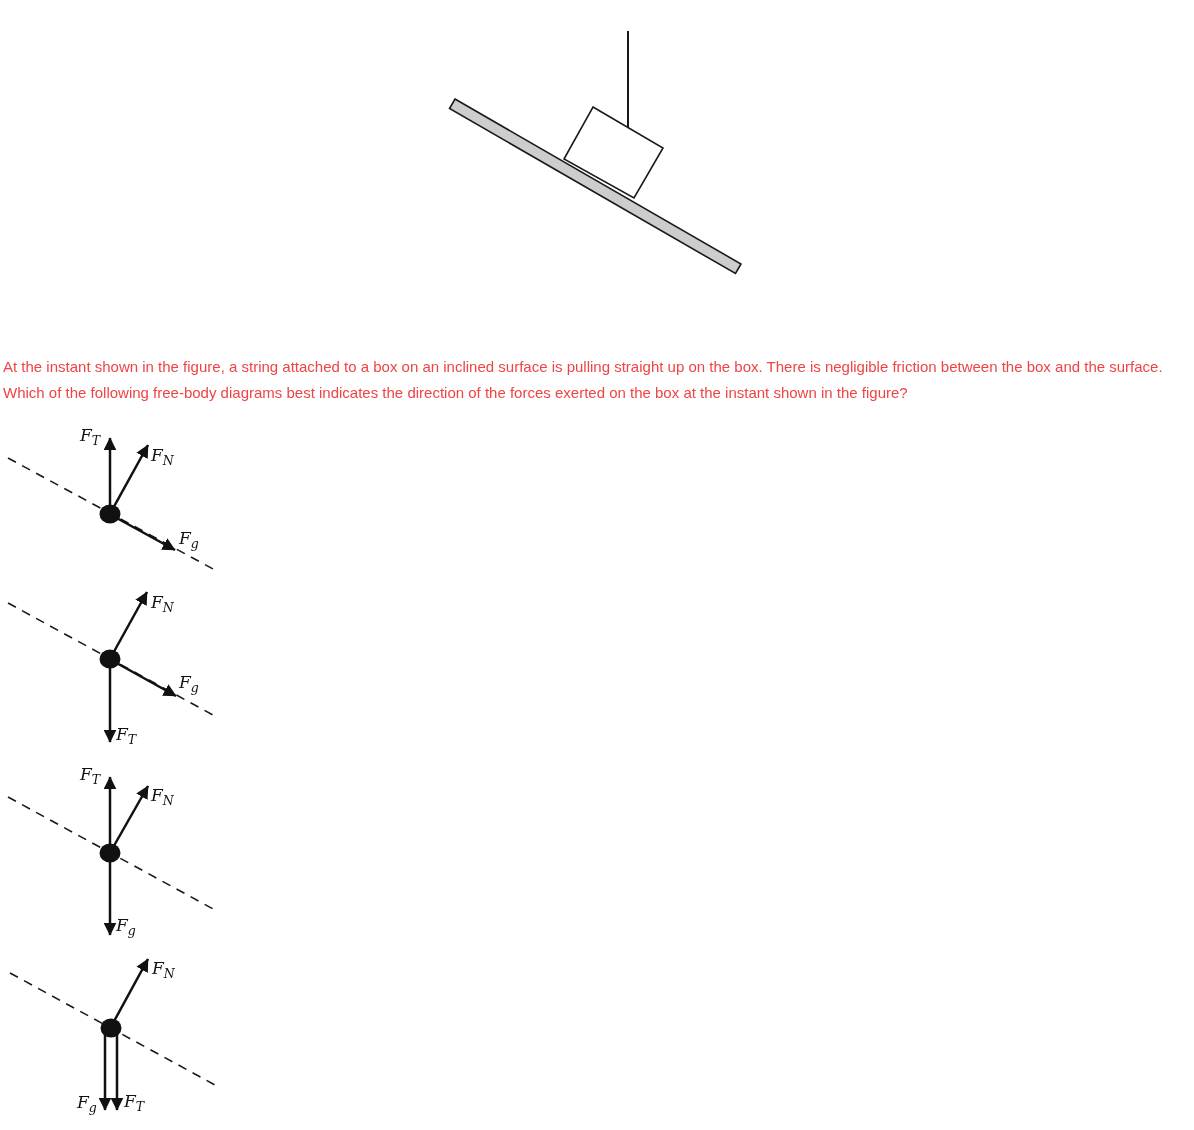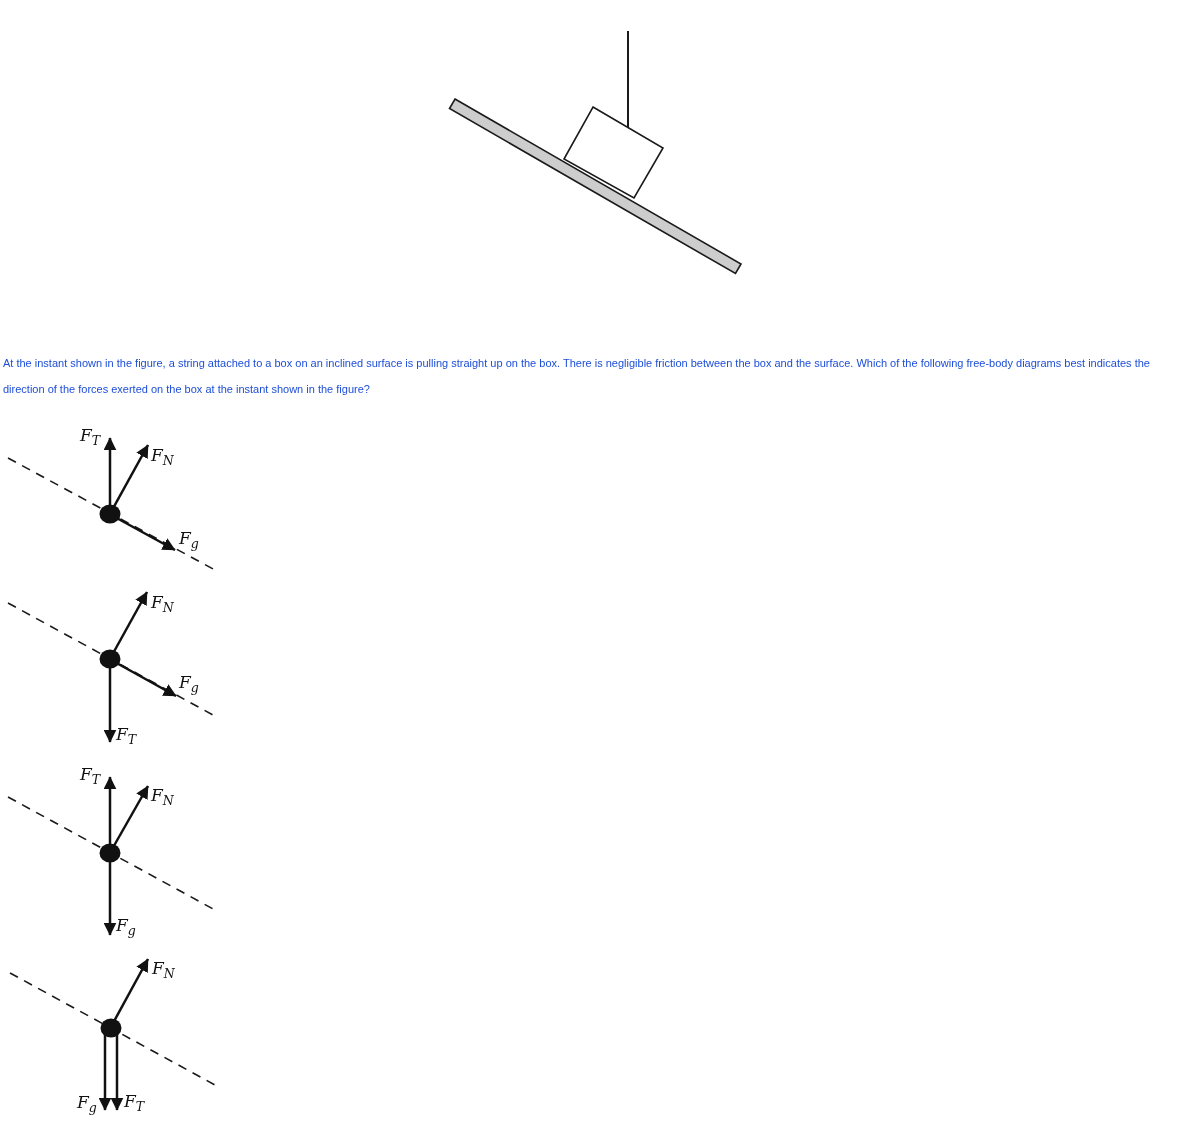"At the instant shown in" .question { color: #1d4ed8 -> #ef4444; font-size: 11px -> 15px }
